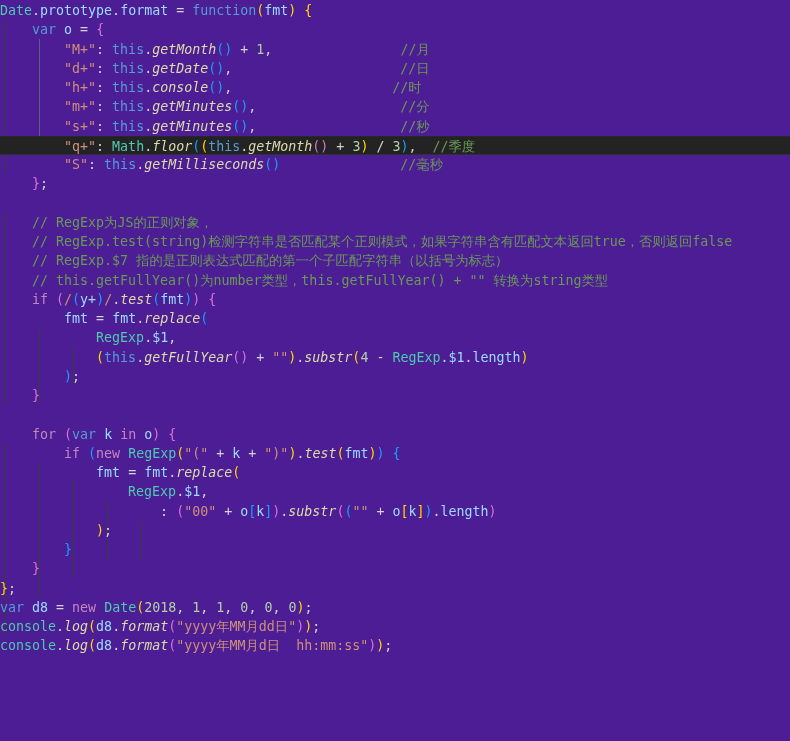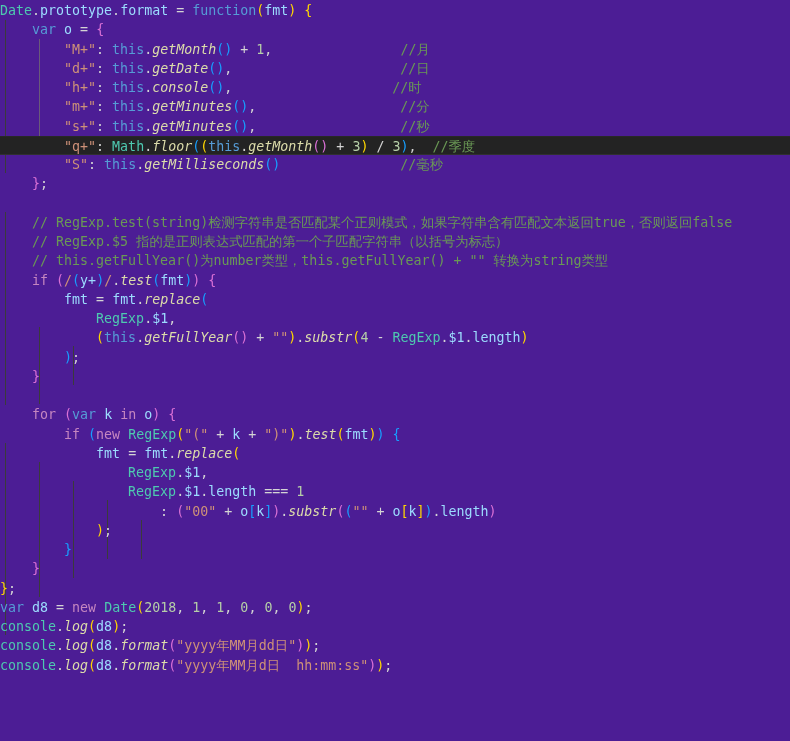"// RegExp为JS的正则对象，" div.line { html: none -> <div> <span>// RegExp为JS的正则对象，</span></div> }
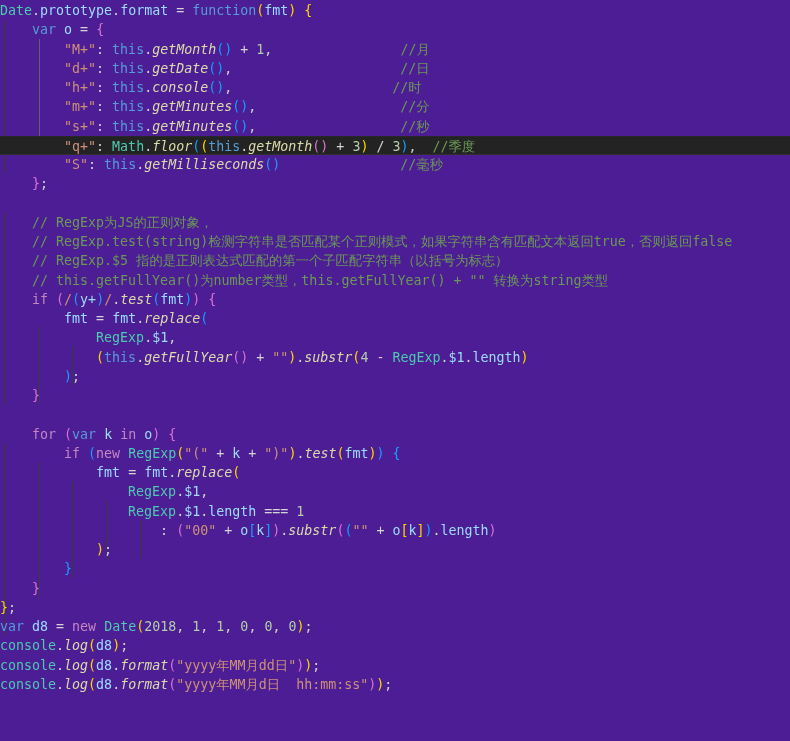"// RegExp.$5" span.cmt { text: RegExp.$5 -> RegExp.$7 }
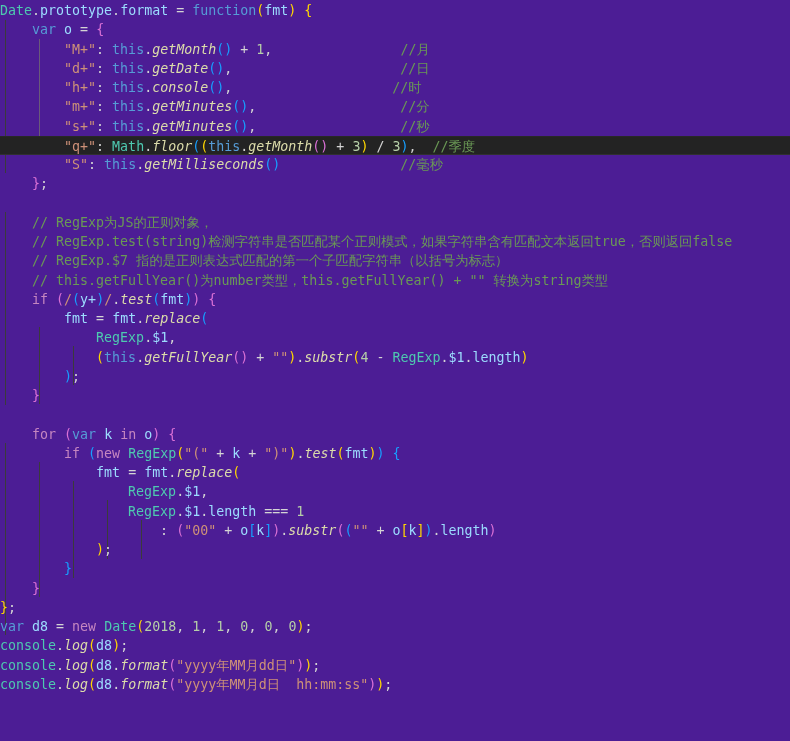"RegExp.$1.length === 1" div.line { html: <div> <span>RegExp</span><span>.</span><span>$1</span><span>.</span><span>length</span> <span>===</span> <span>1</span></div> -> none }
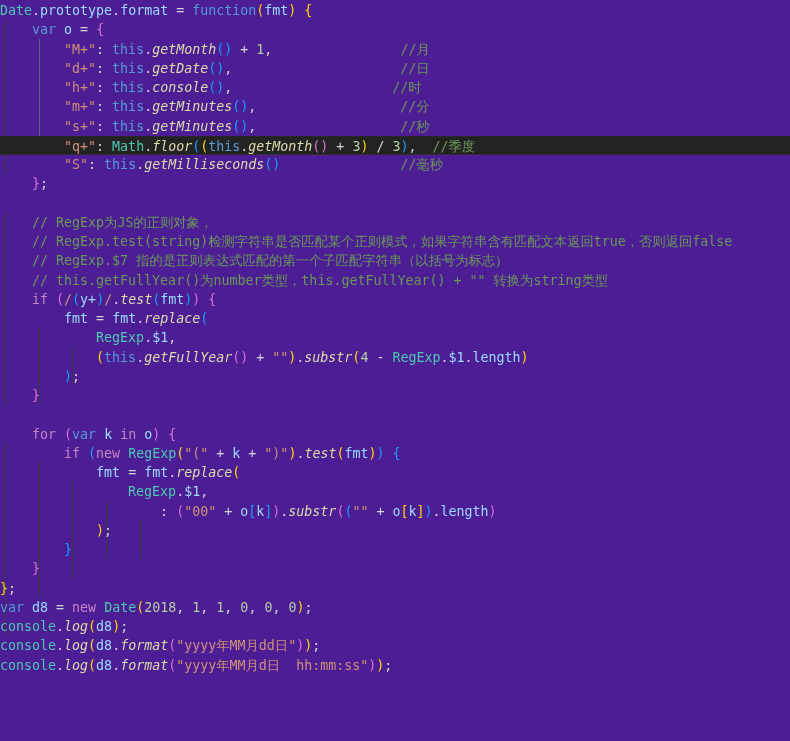"console.log(d8);" div.line { html: <div><span>console</span><span>.</span><span>log</span><span>(</span><span>d8</span><span>)</span><span>;</span></div> -> none }
